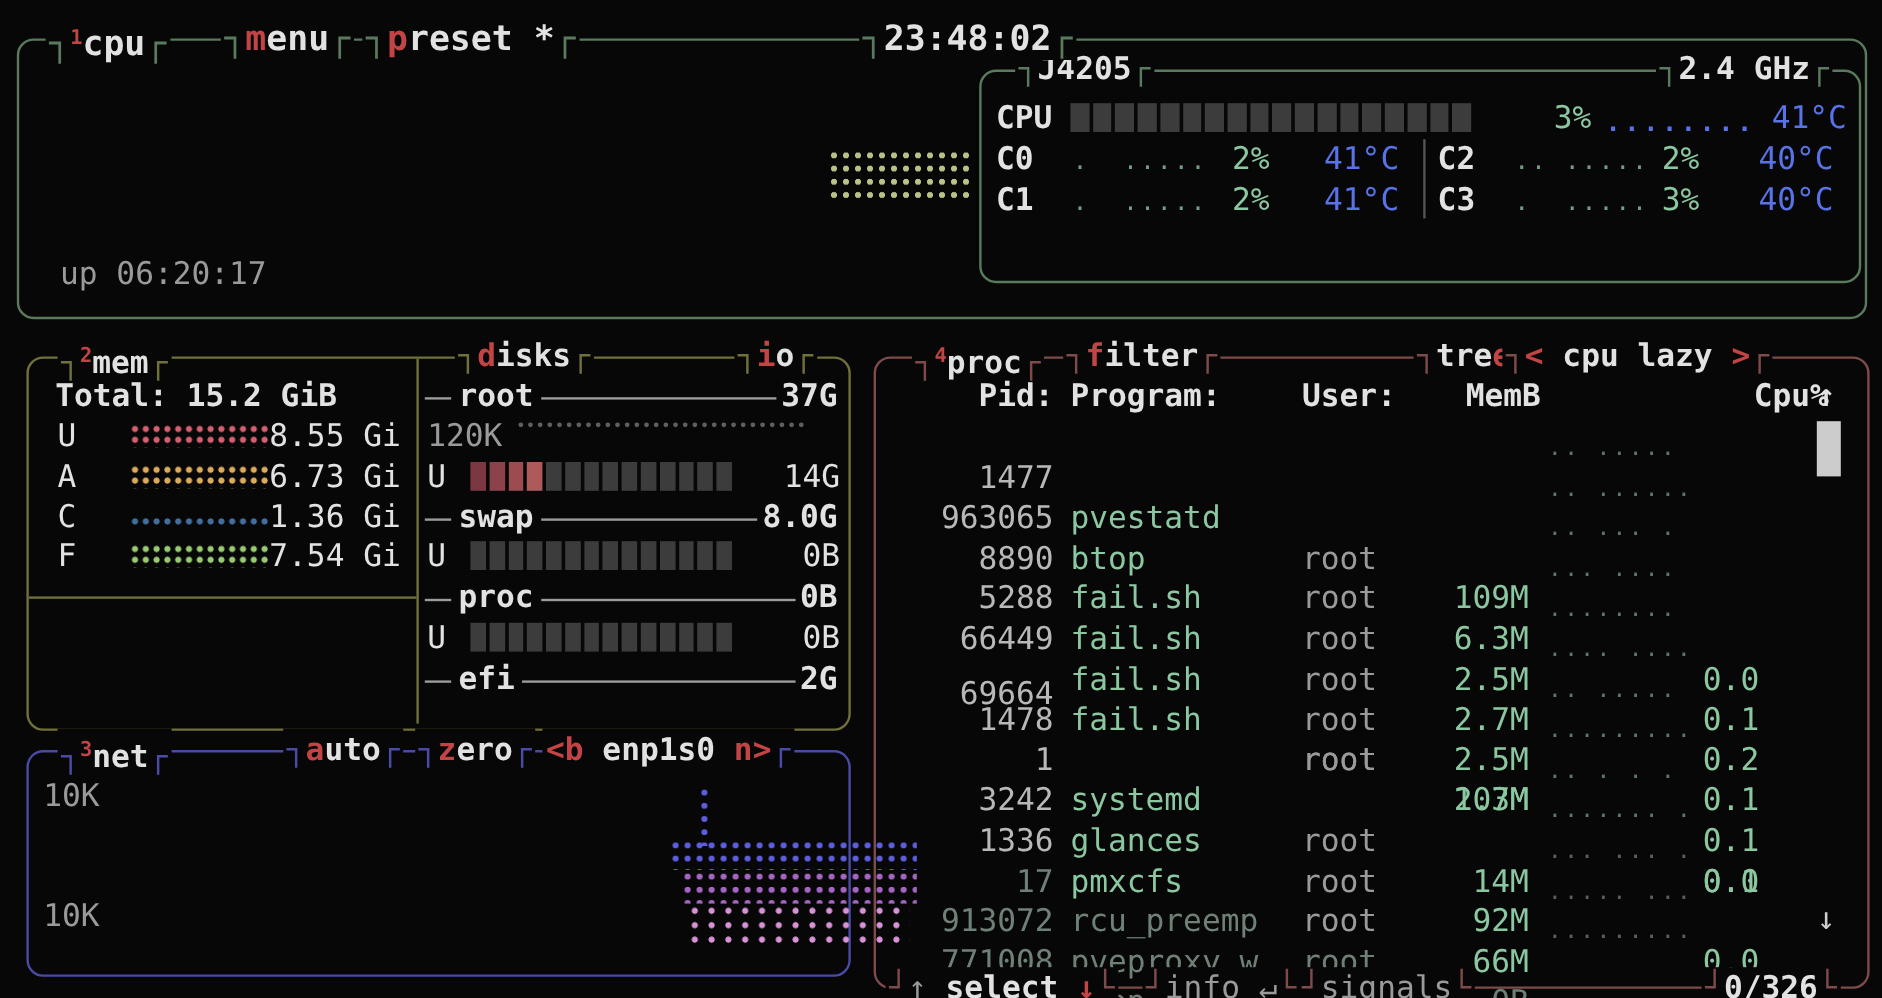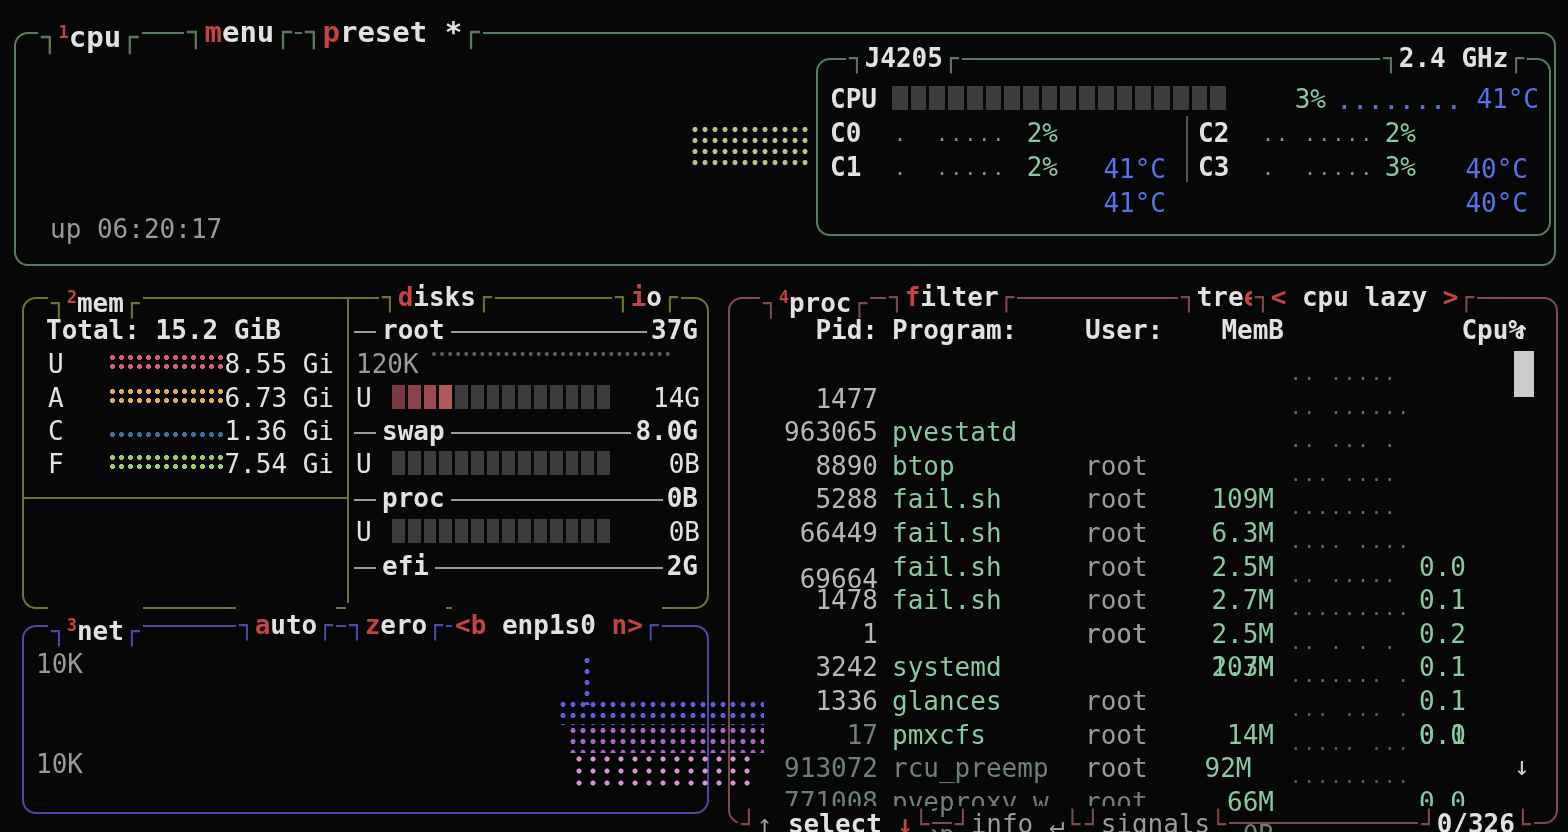"┐23:48:02┌" div.btitle { html: none -> <div><span>┐</span><span>23:48:02</span><span>┌</span></div> }
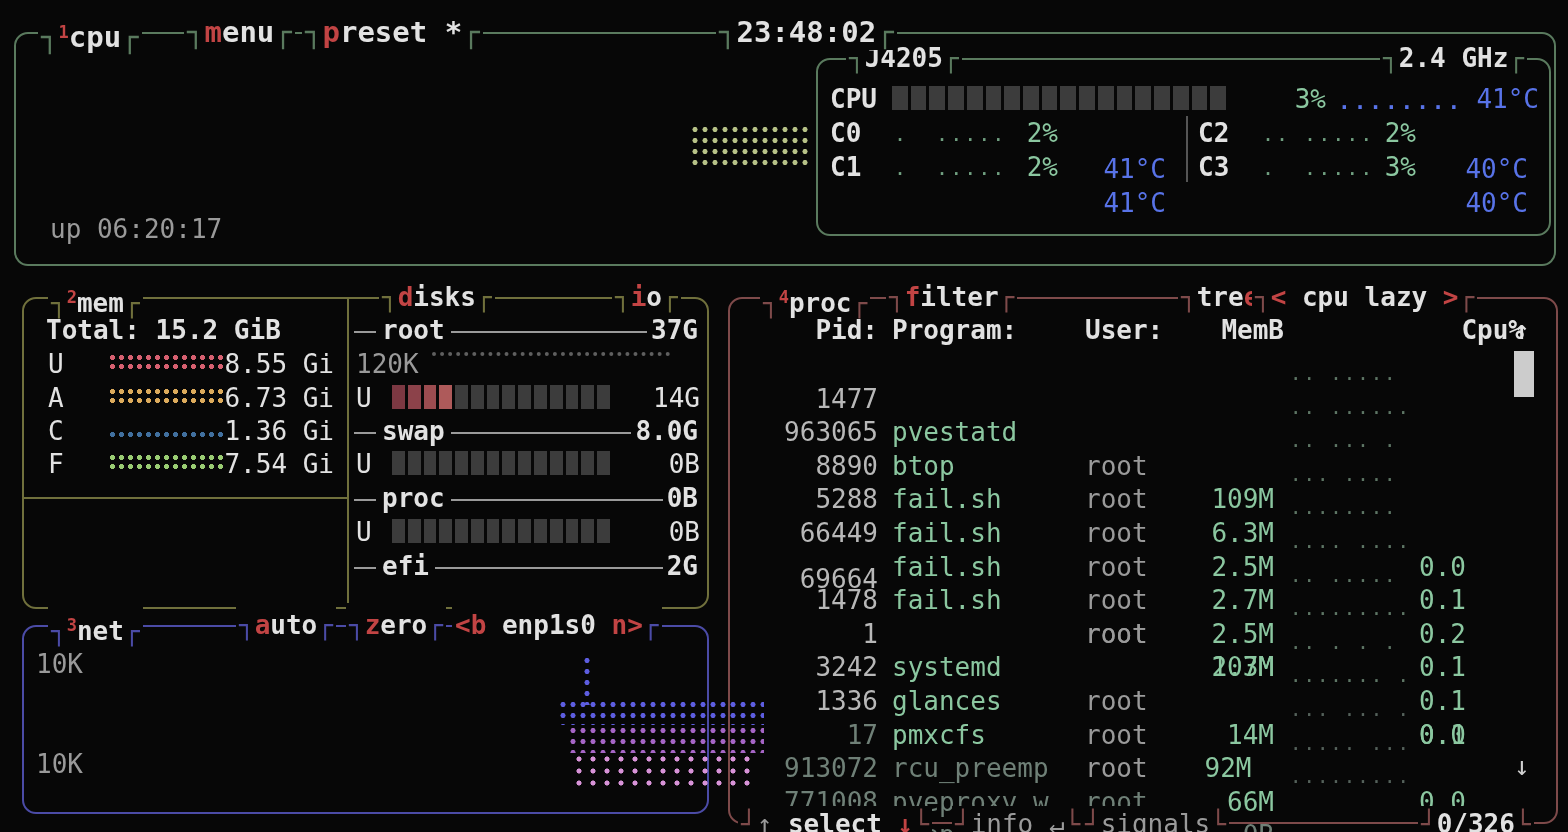"41°C" .blue { margin-top: 36px -> none }
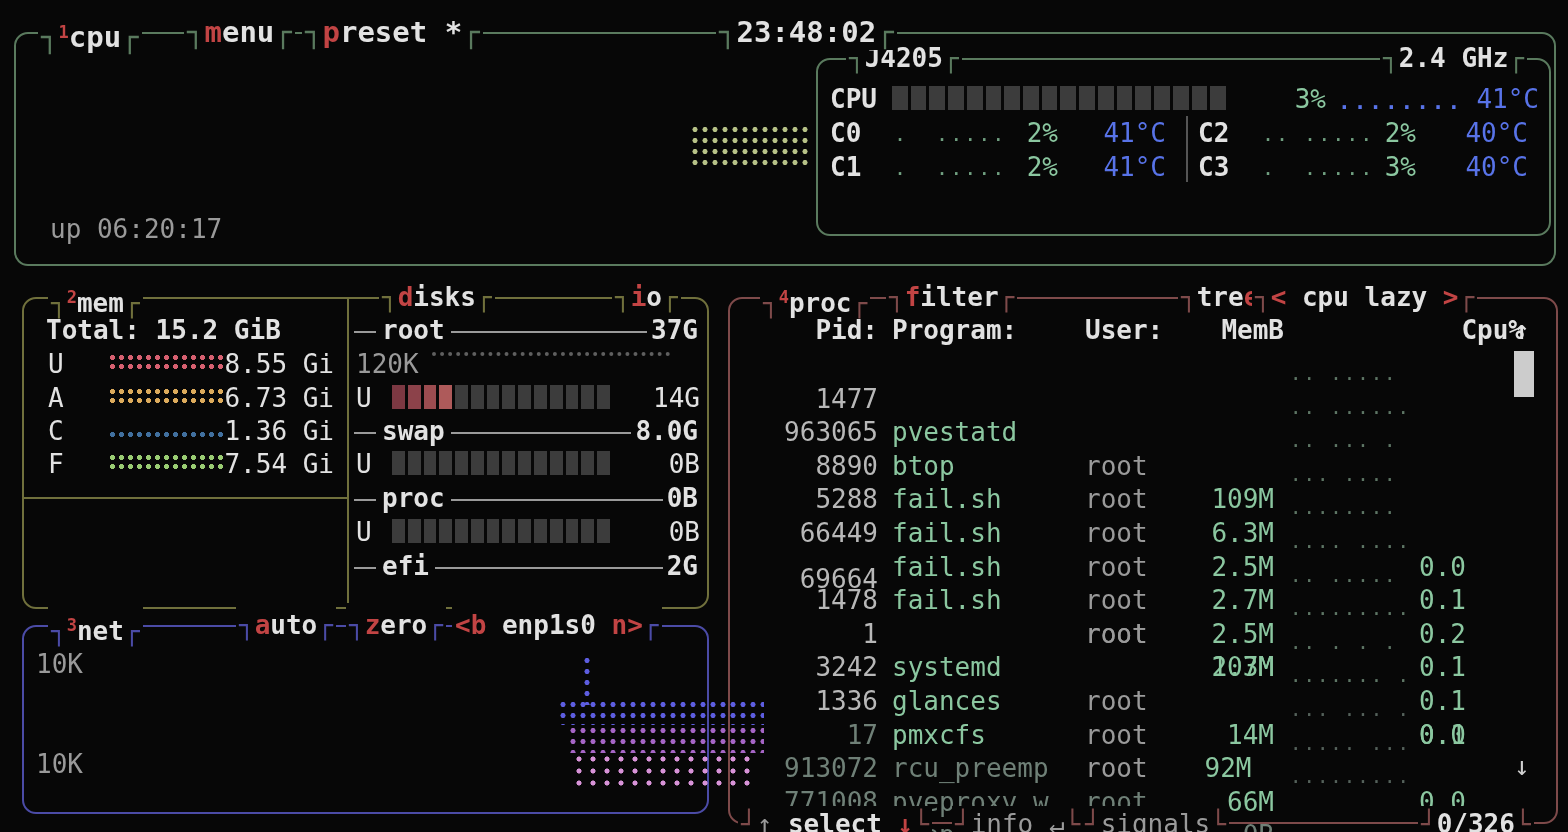"92M" span.abs { text-align: center -> none }
